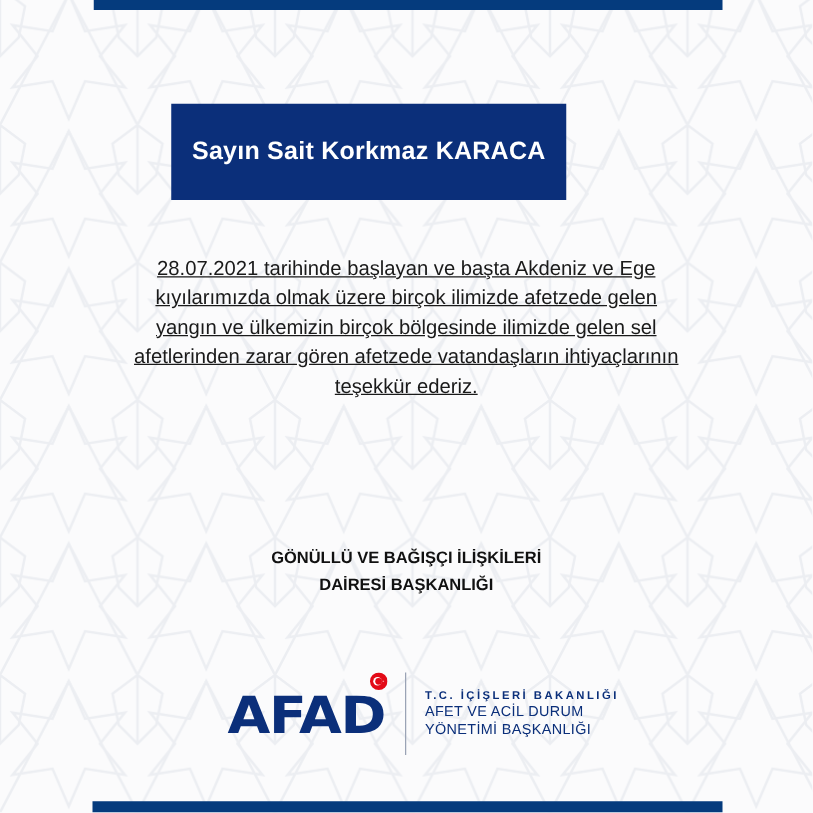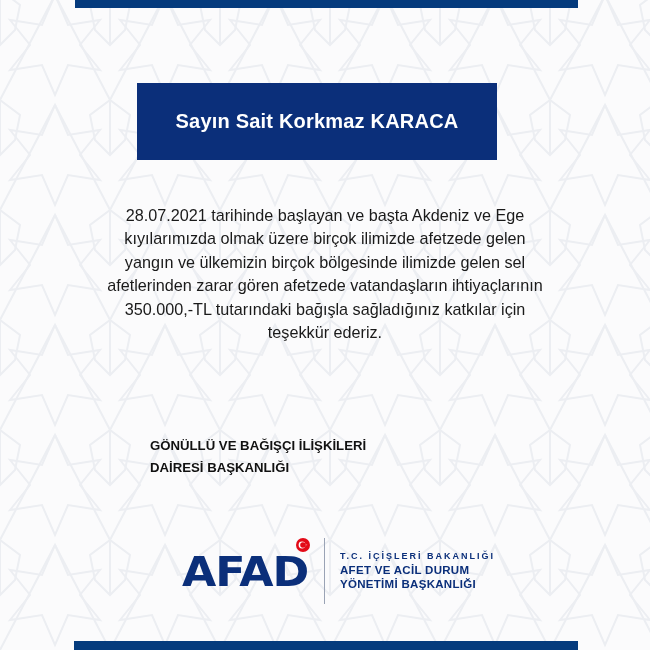"Sayın Sait Korkmaz KARACA" .title-box { width: 360px -> 316px }
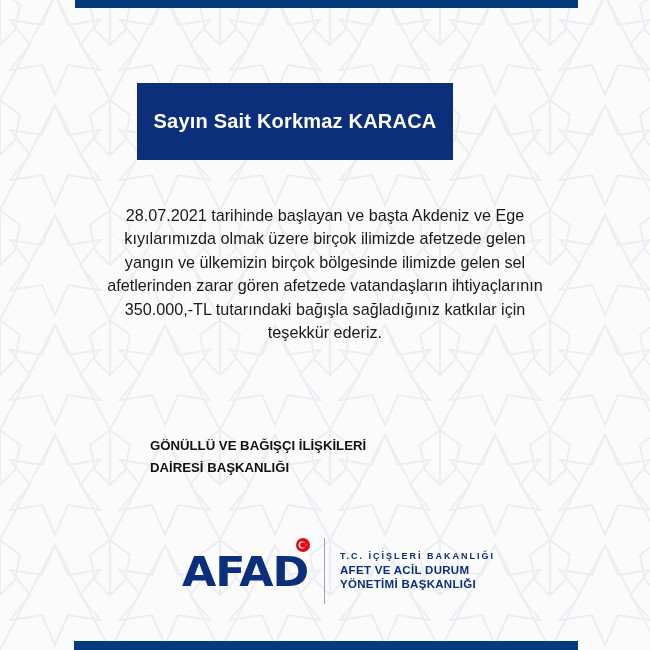"28.07.2021 tarihinde başlayan ve başta" .body-text div { text-decoration: none -> underline }
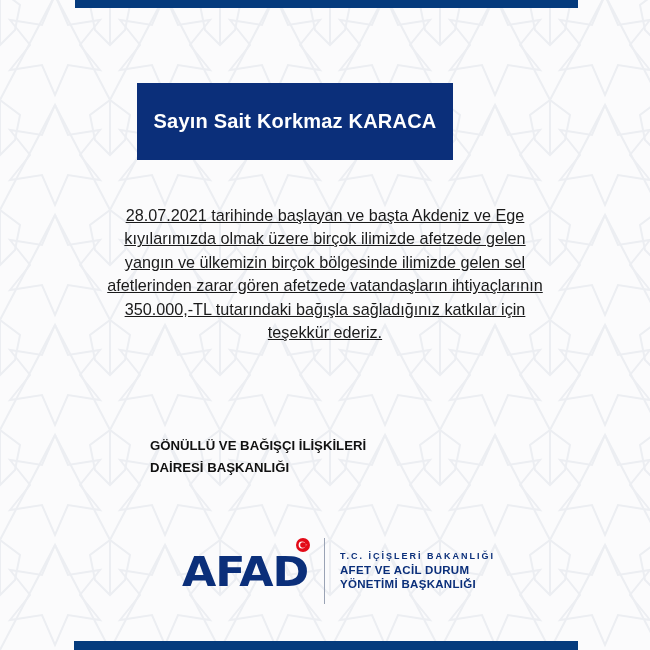"350.000,-TL tutarındaki bağışla" div { html: <div>350.000,-TL tutarındaki bağışla sağladığınız katkılar için</div> -> none }
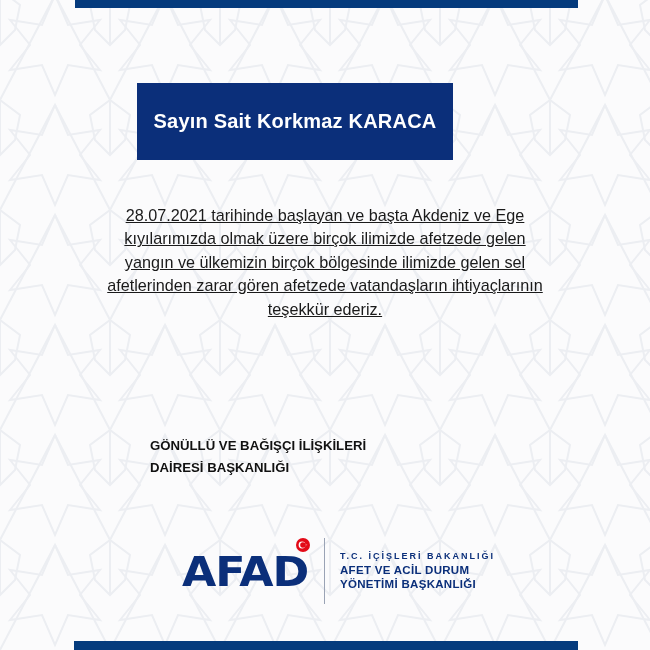"GÖNÜLLÜ VE BAĞIŞÇI İLİŞKİLERİ" .signature { text-align: none -> center }
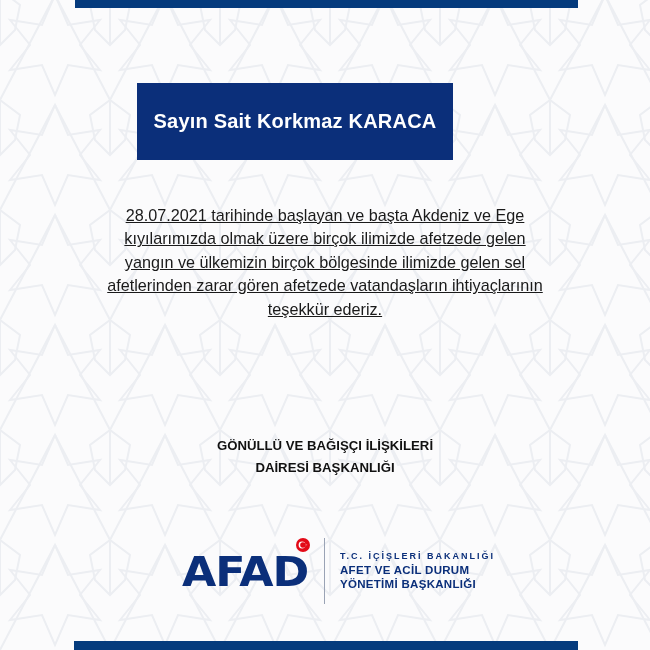"AFET VE ACİL DURUM" .org .l2, .org .l3 { font-weight: bold -> normal }
